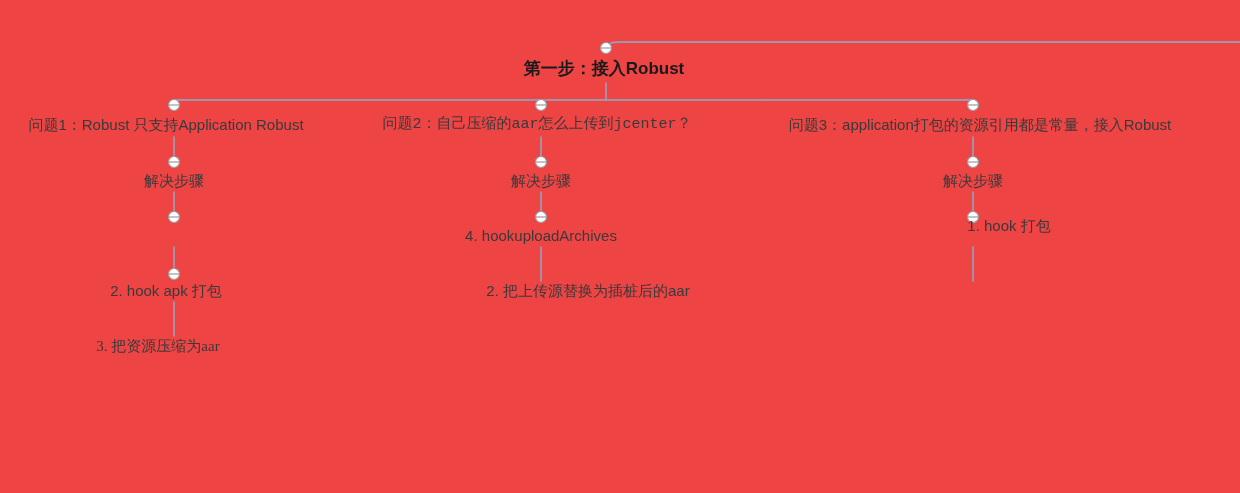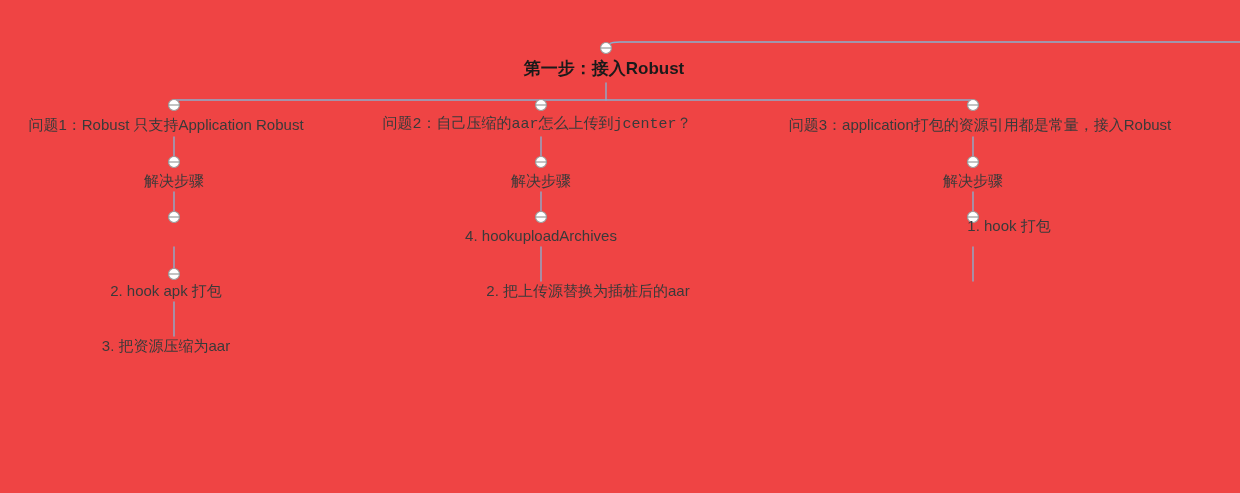"3. 把资源压缩为aar" div.node { font-family: none -> Liberation Serif, serif; left: 166px -> 158px }
